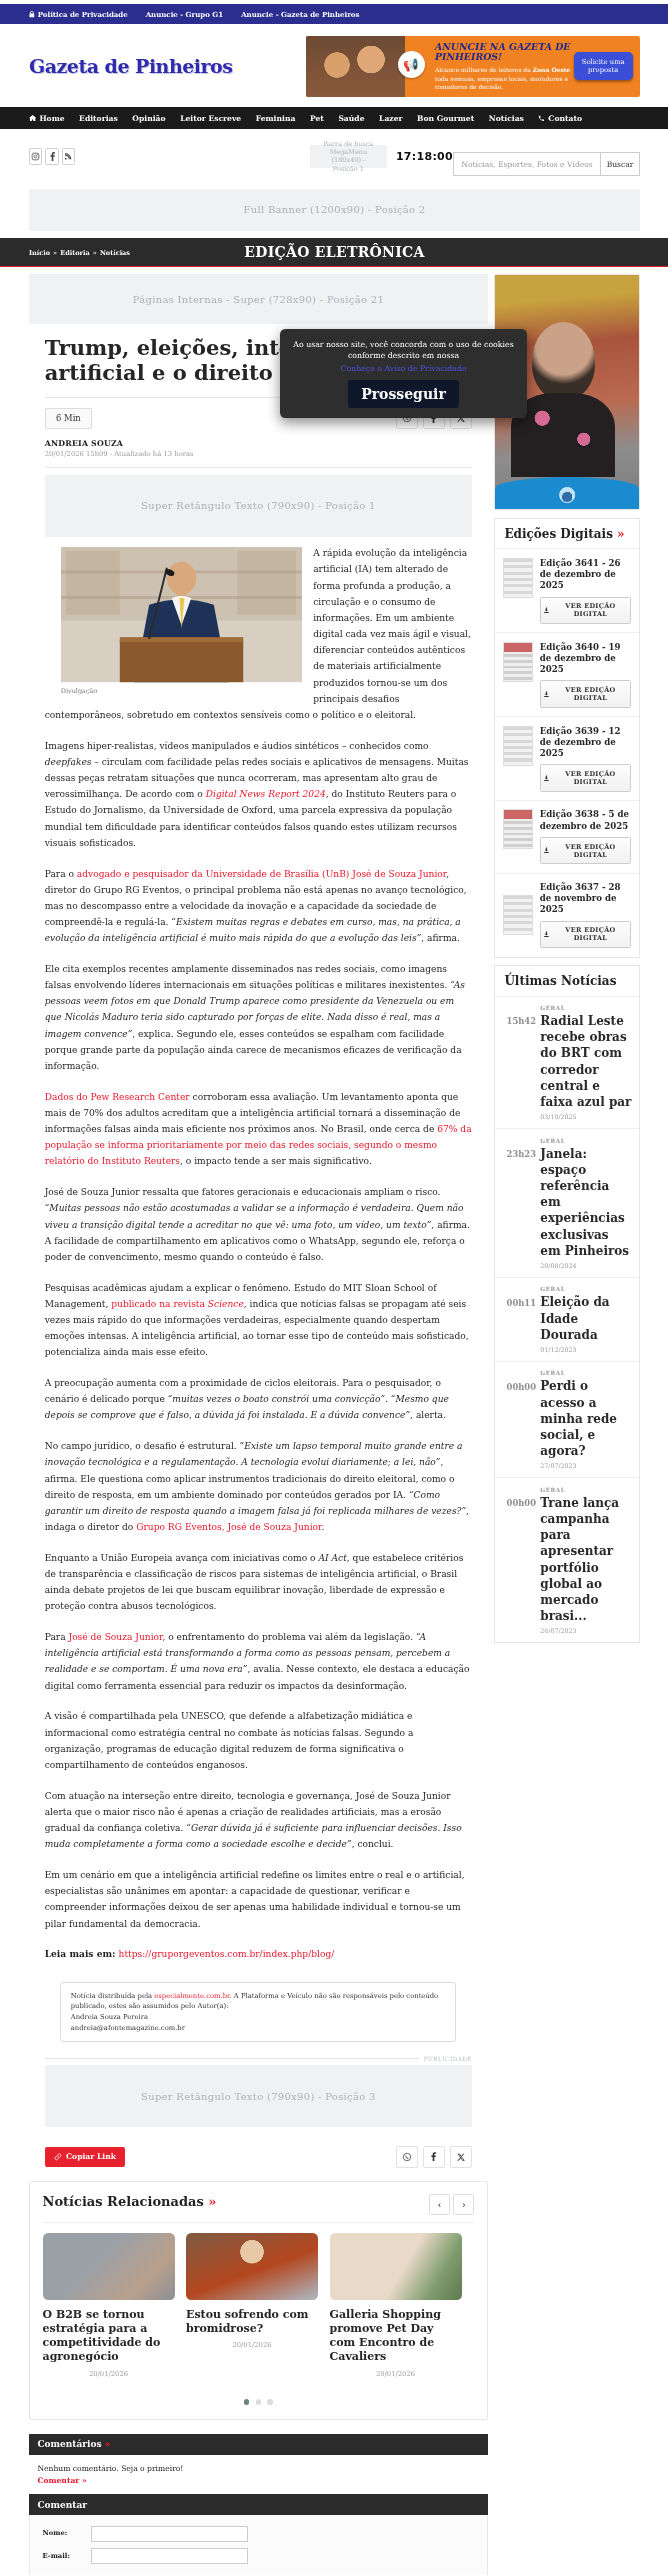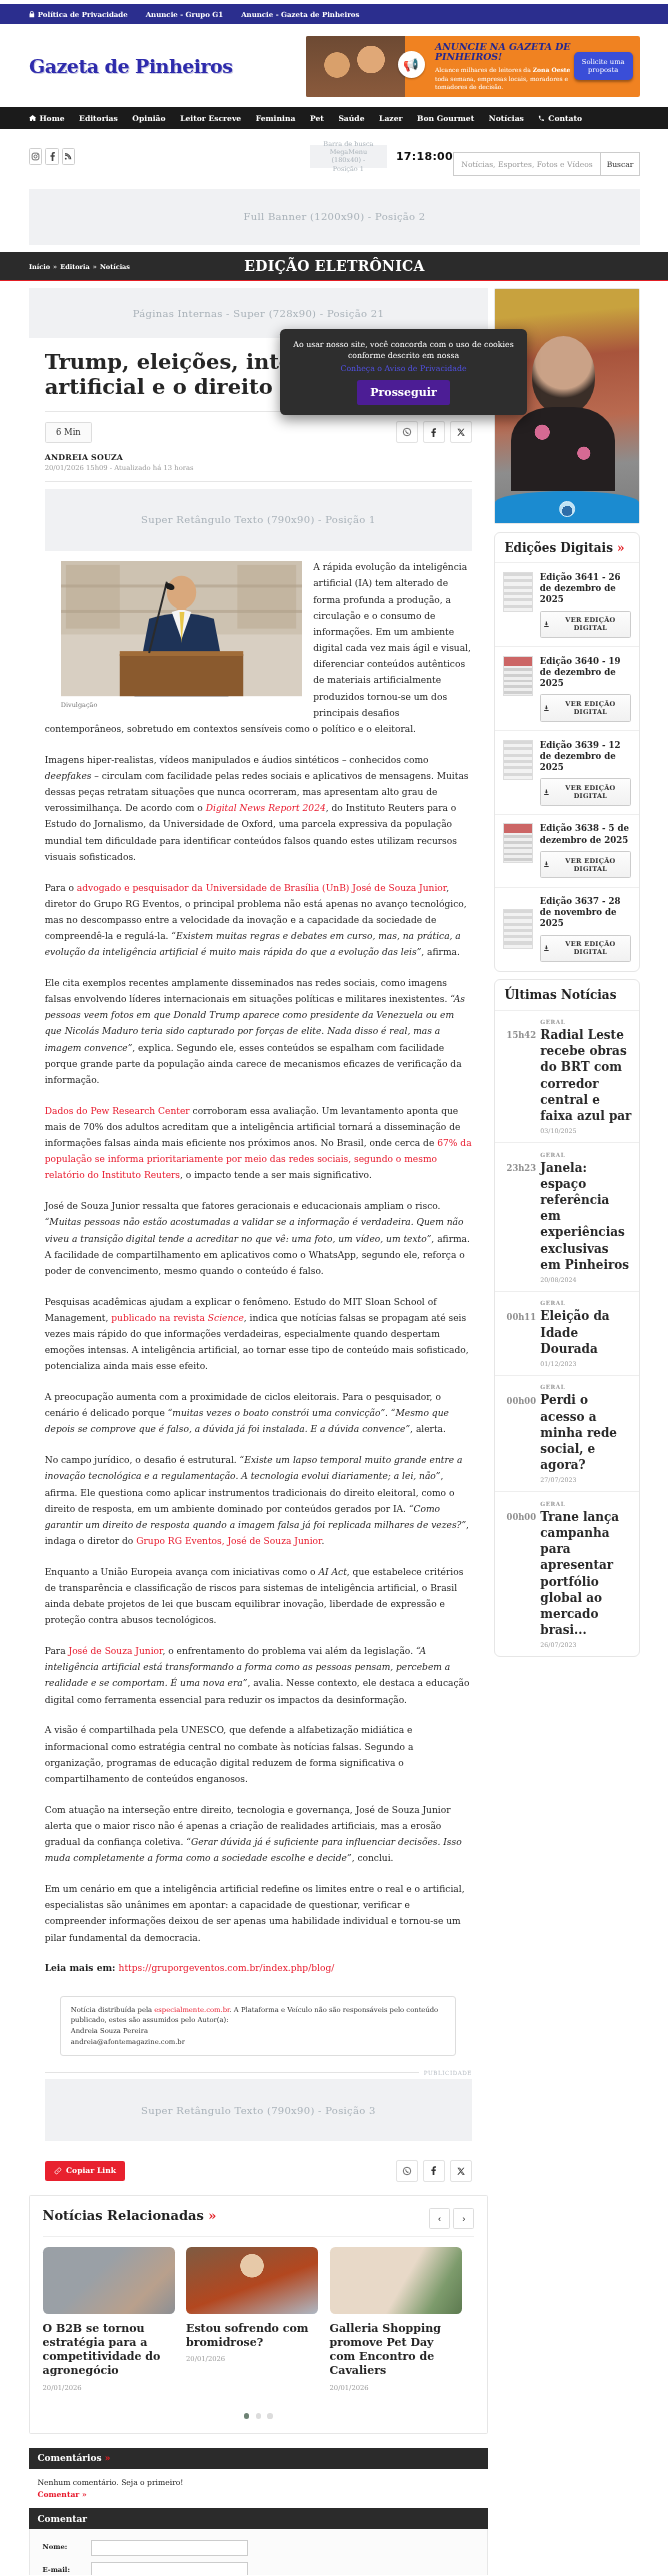"Full Banner (1200x90) - Posição" .ad-full { height: 56px -> 42px }
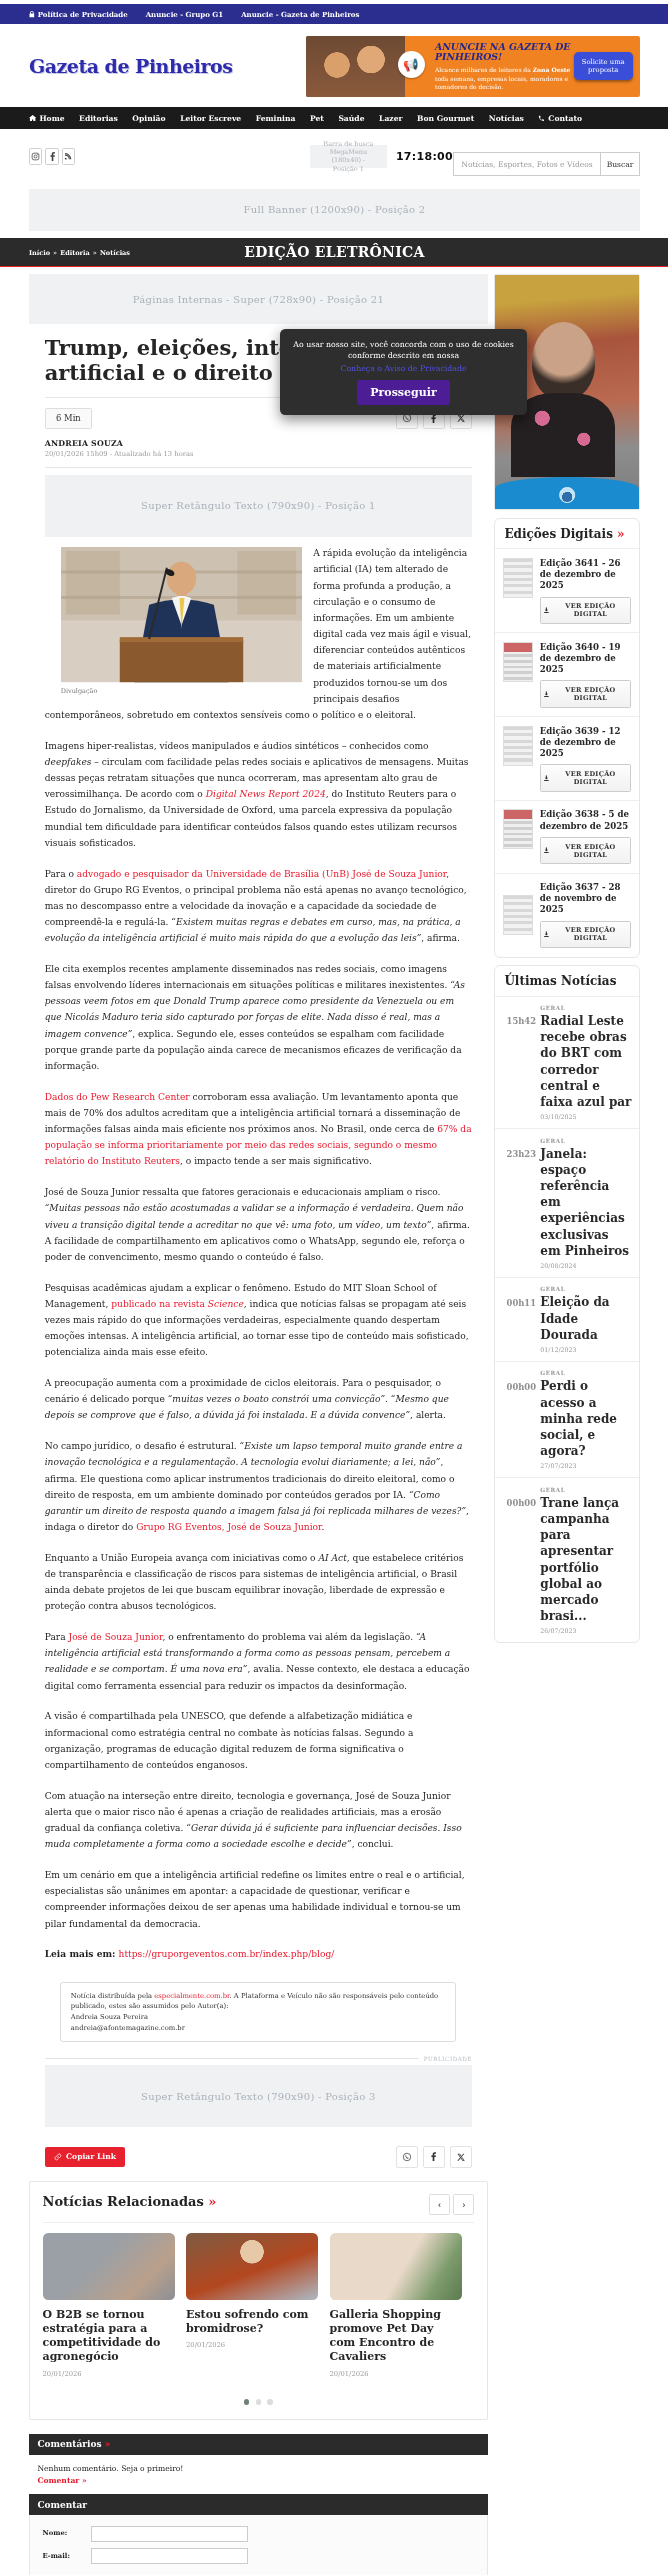"Prosseguir" .cookie .cbtn { background: #4c1d95 -> #0f172a; font-size: 11px -> 14px }
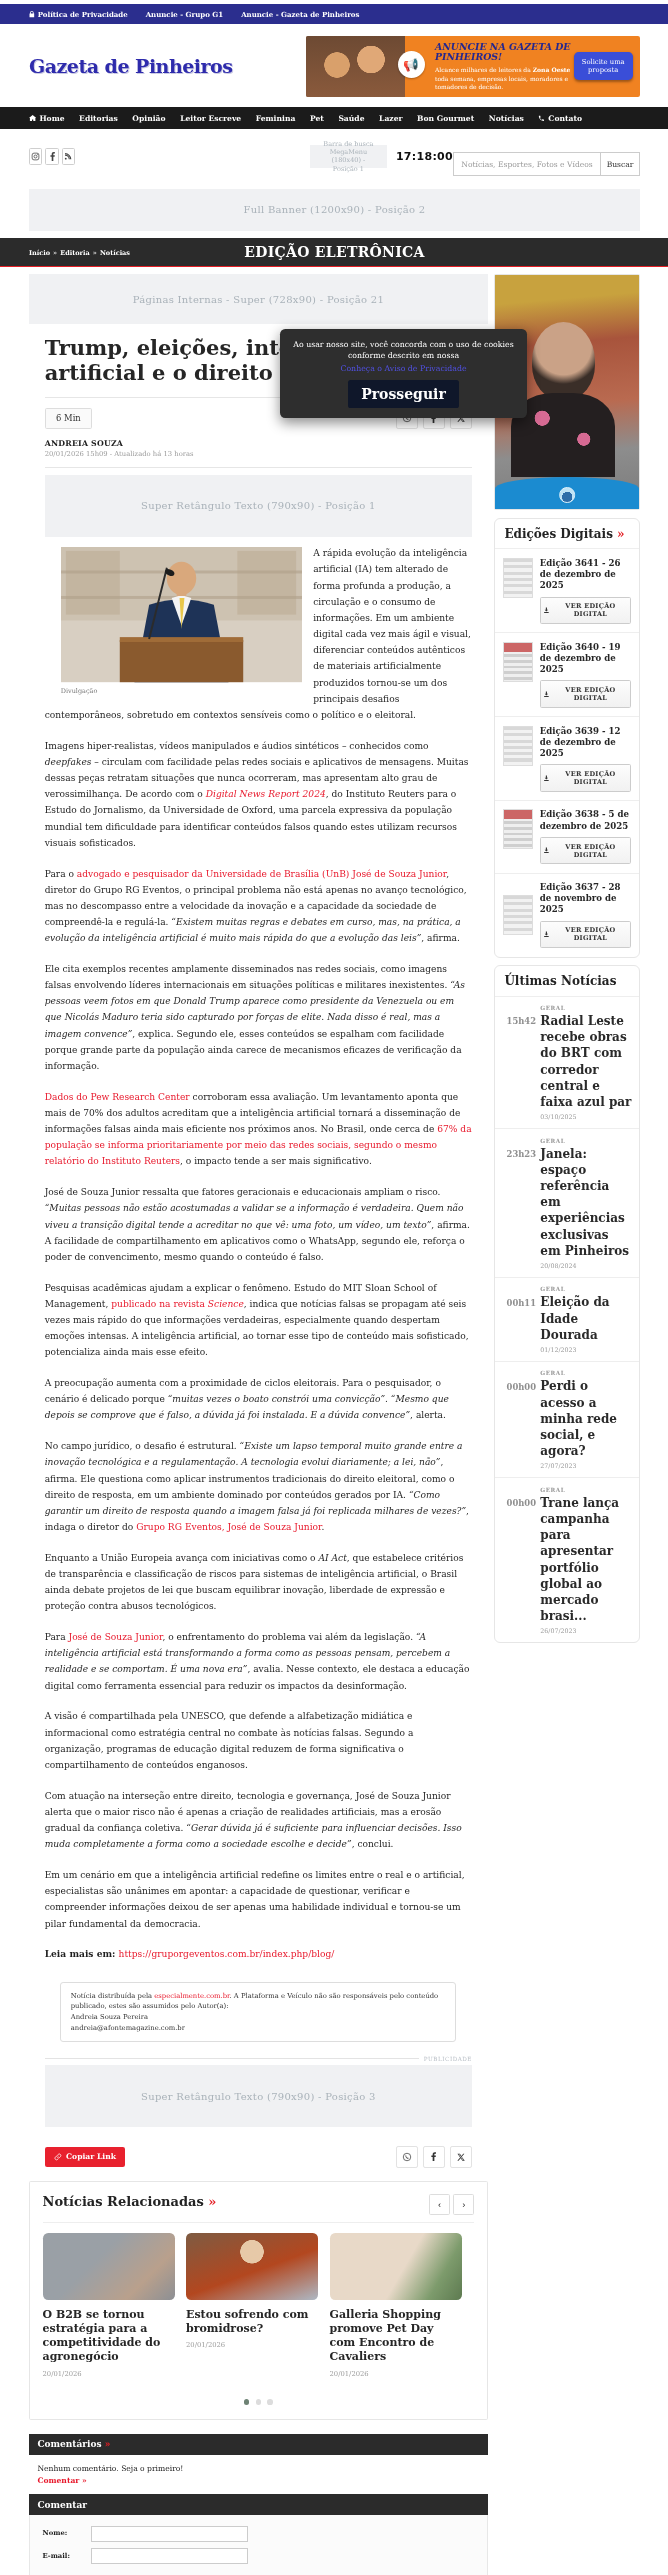"Edições Digitais »" .sbox { border-radius: 6px -> 0 }
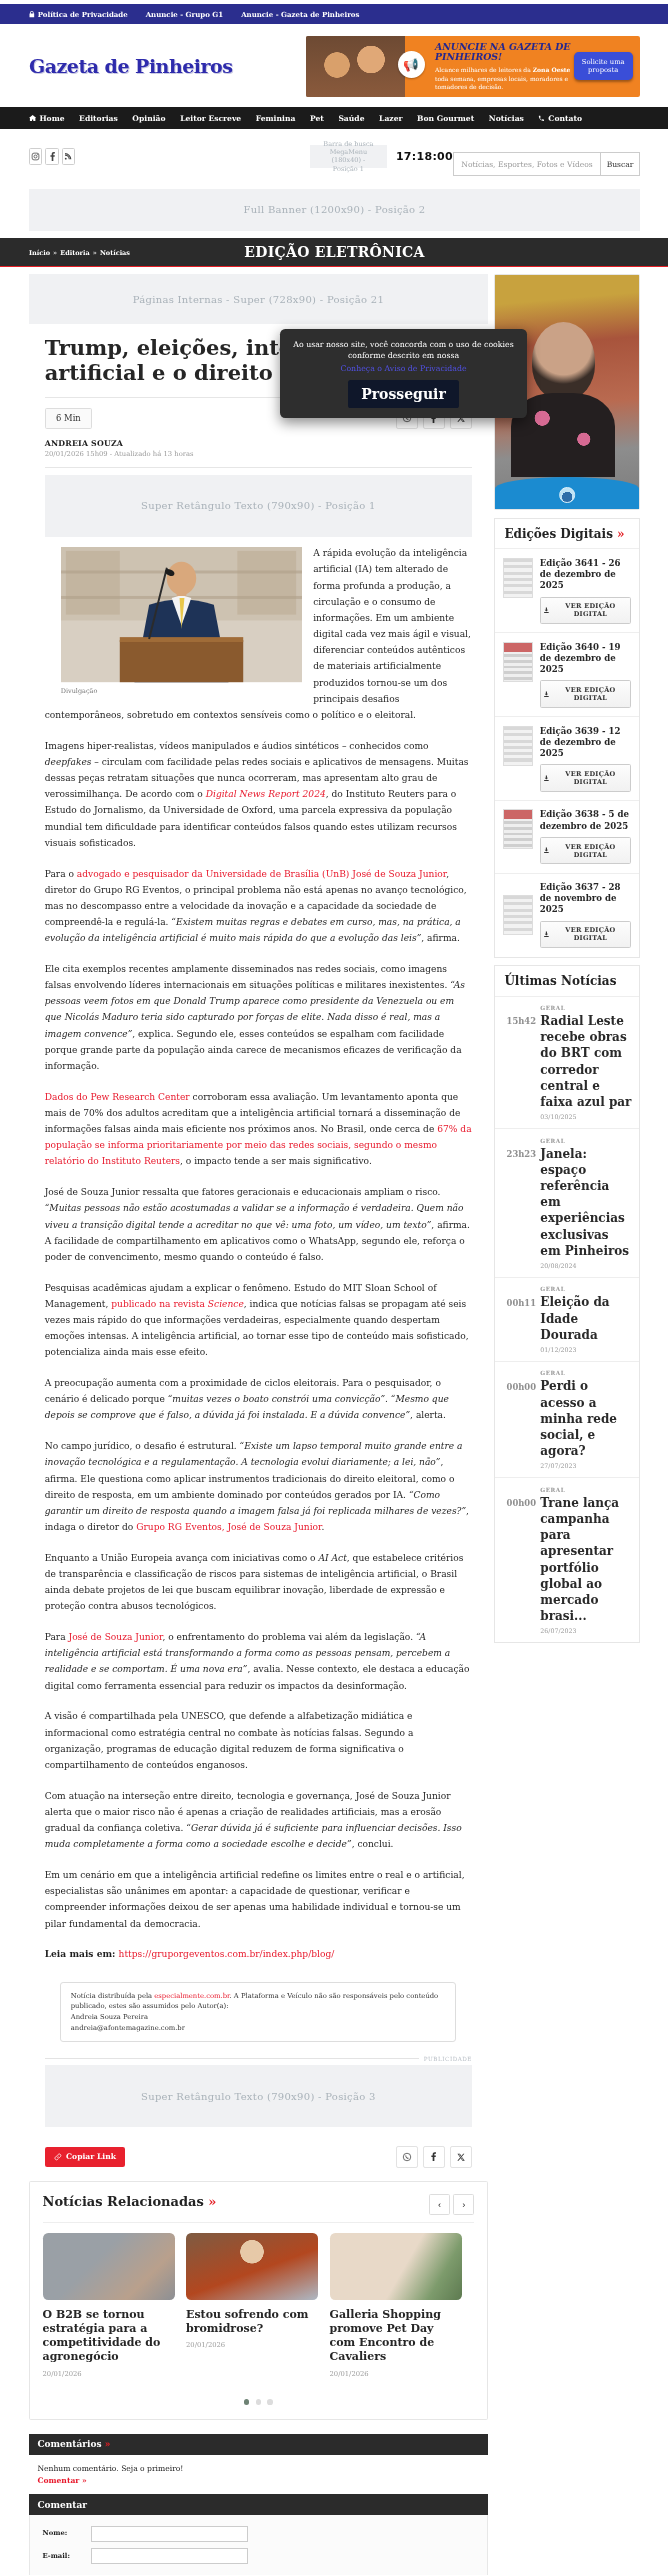"20/01/2026" .card .cdate { text-align: none -> center }
